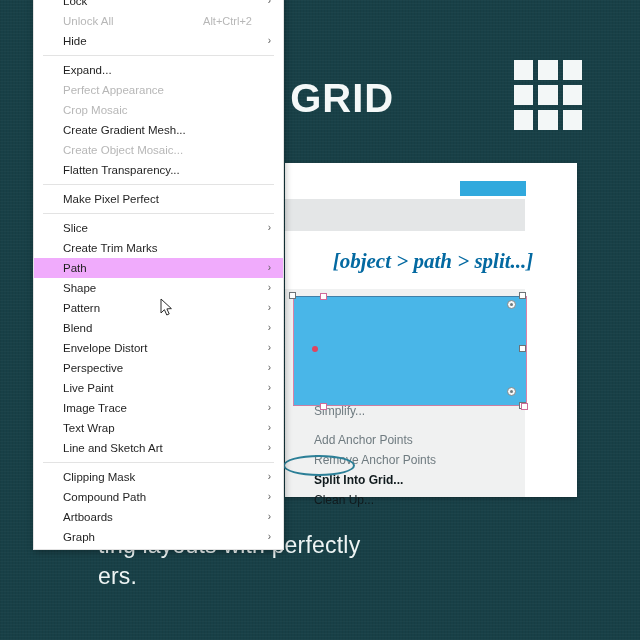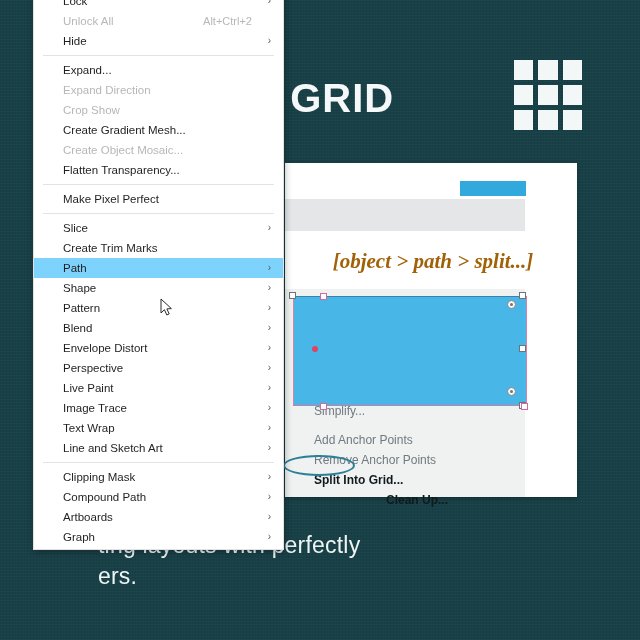"Expand Direction" div.mi { text: Expand Direction -> Perfect Appearance }
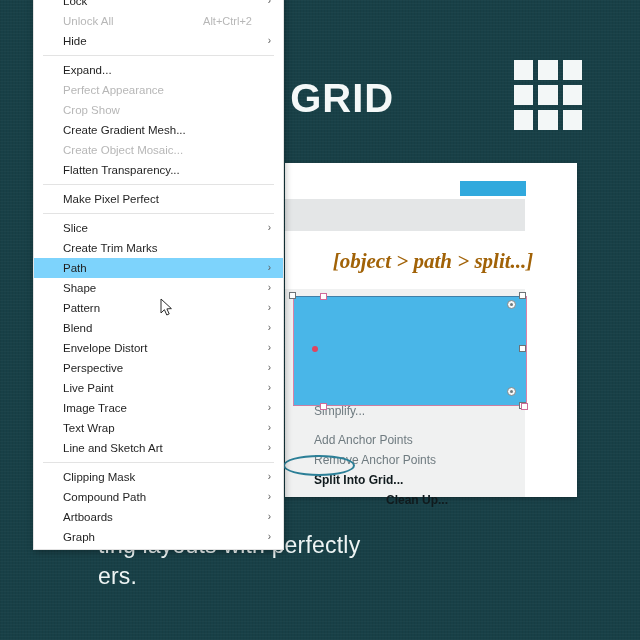"Crop Show" div.mi { text: Show -> Mosaic }
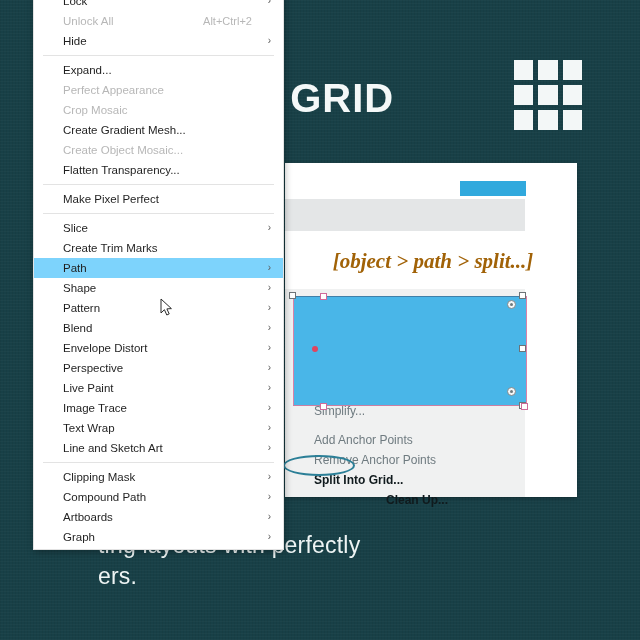"Path" .mi.hl { background: #7dd3fc -> #f0abfc }
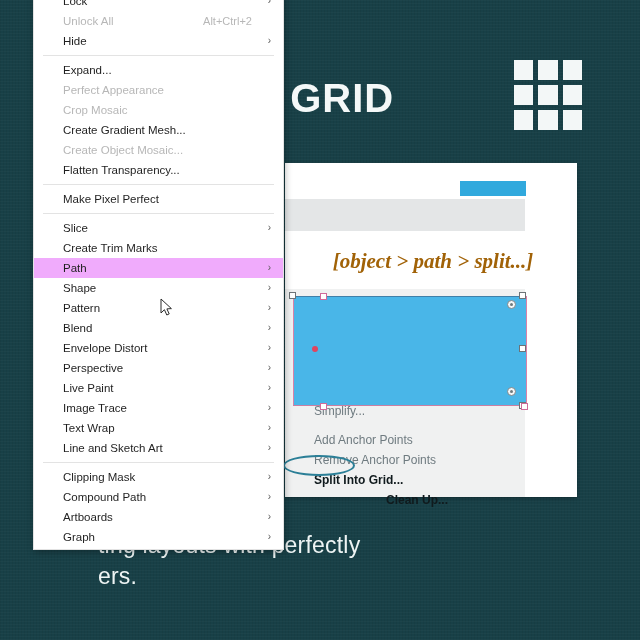"[object > path > split...]" .shot-formula { color: #a16207 -> #0369a1 }
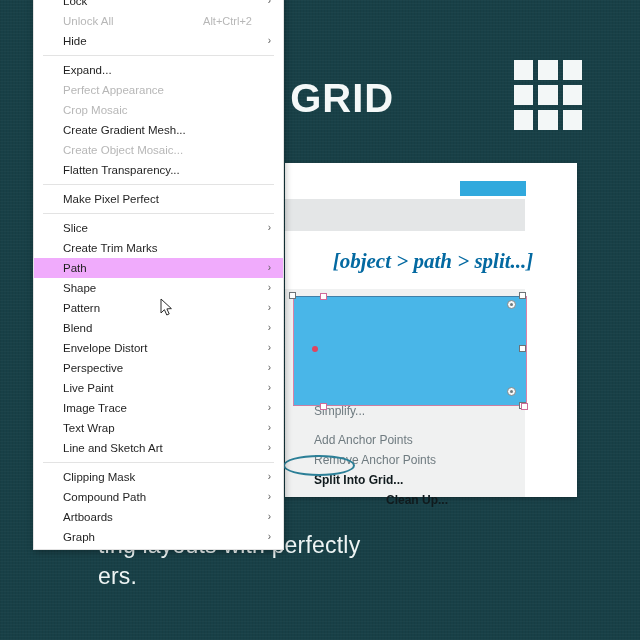"Clean Up..." div.srow { font-weight: bold -> normal; text-align: center -> none }
